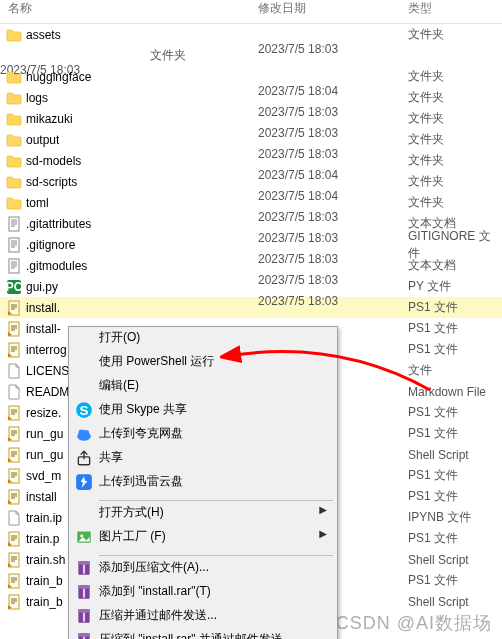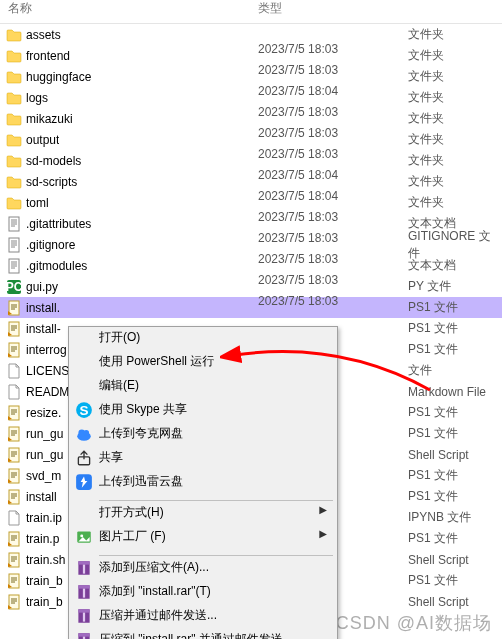"修改日期" div.col-date { html: none -> <div>修改日期</div> }
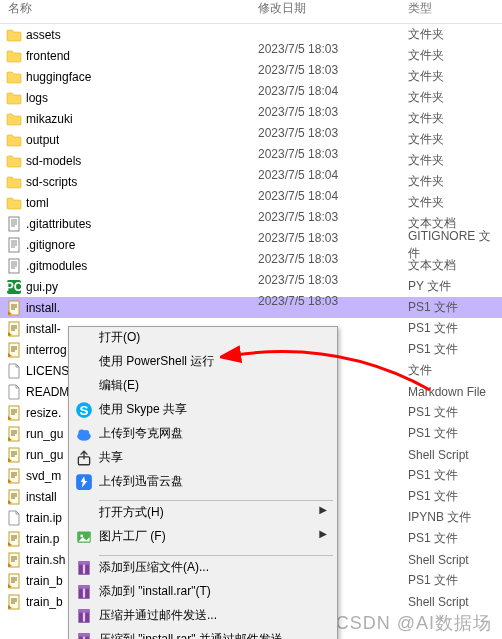"frontend" div.cell-name { html: <div> <span> <svg> <path></path> </svg> </span> <span>frontend</span> </div> -> none }
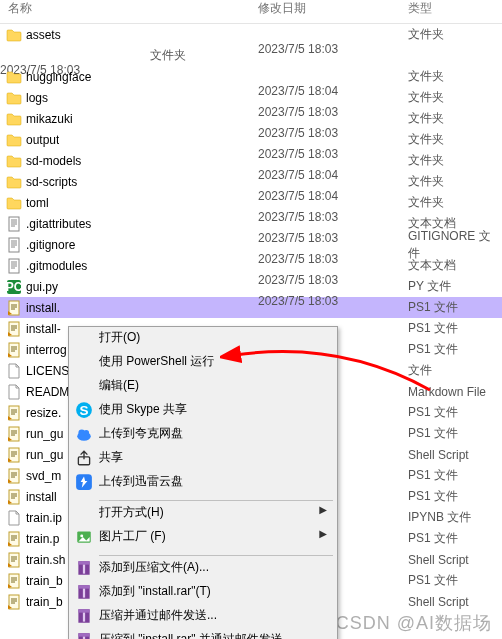"install." .row.selected { background: #c4b5fd -> #fef9c3 }
